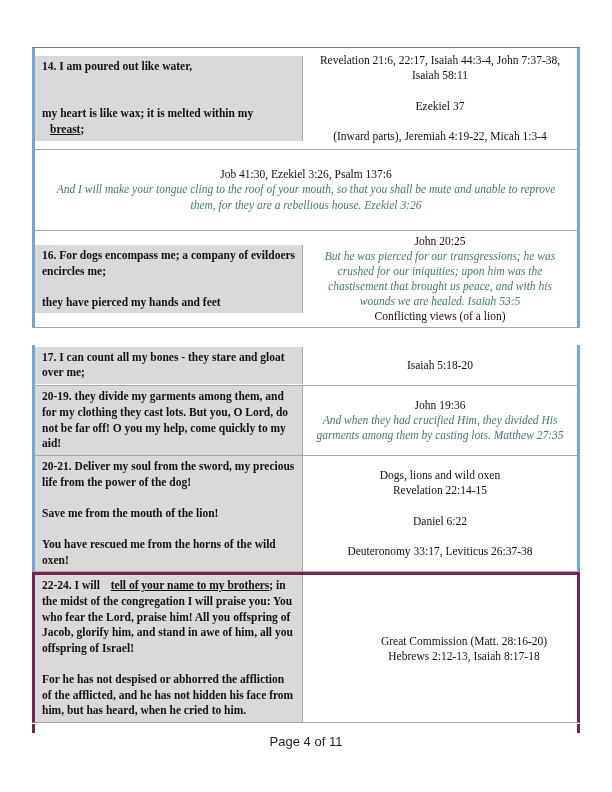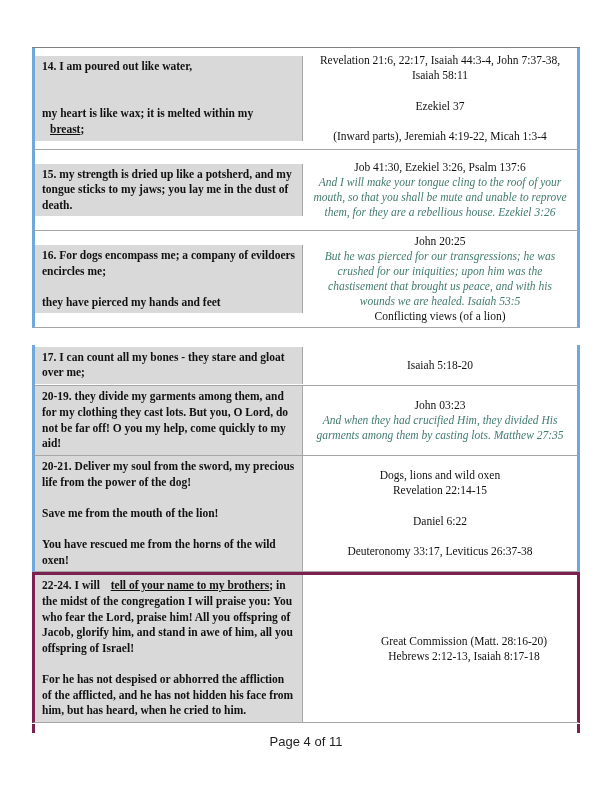"15. my strength is dried" div.cell { html: <div> <p><span>15. my strength is dried up like a potsherd, and my tongue sticks to my jaws; you lay me in the dust of death.</span></p> </div> -> none }
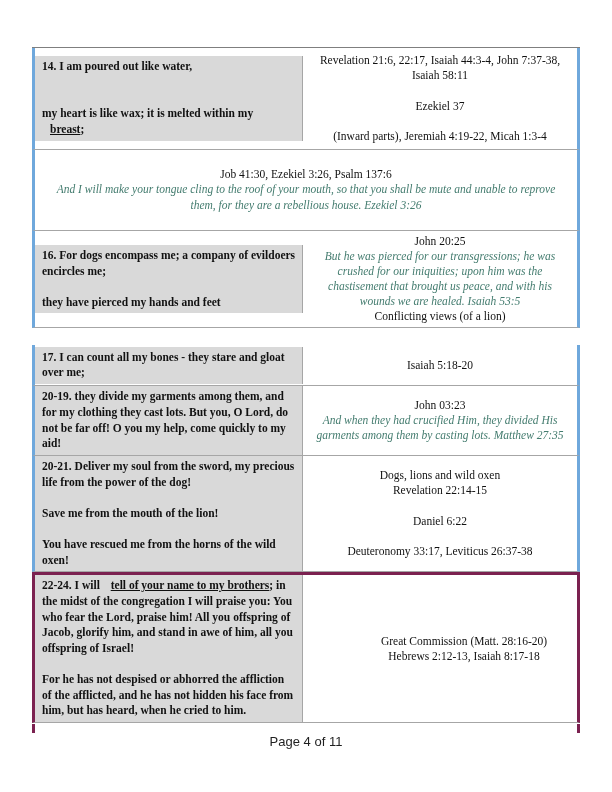"John 03:23" p.para { text: 03:23 -> 19:36 }
